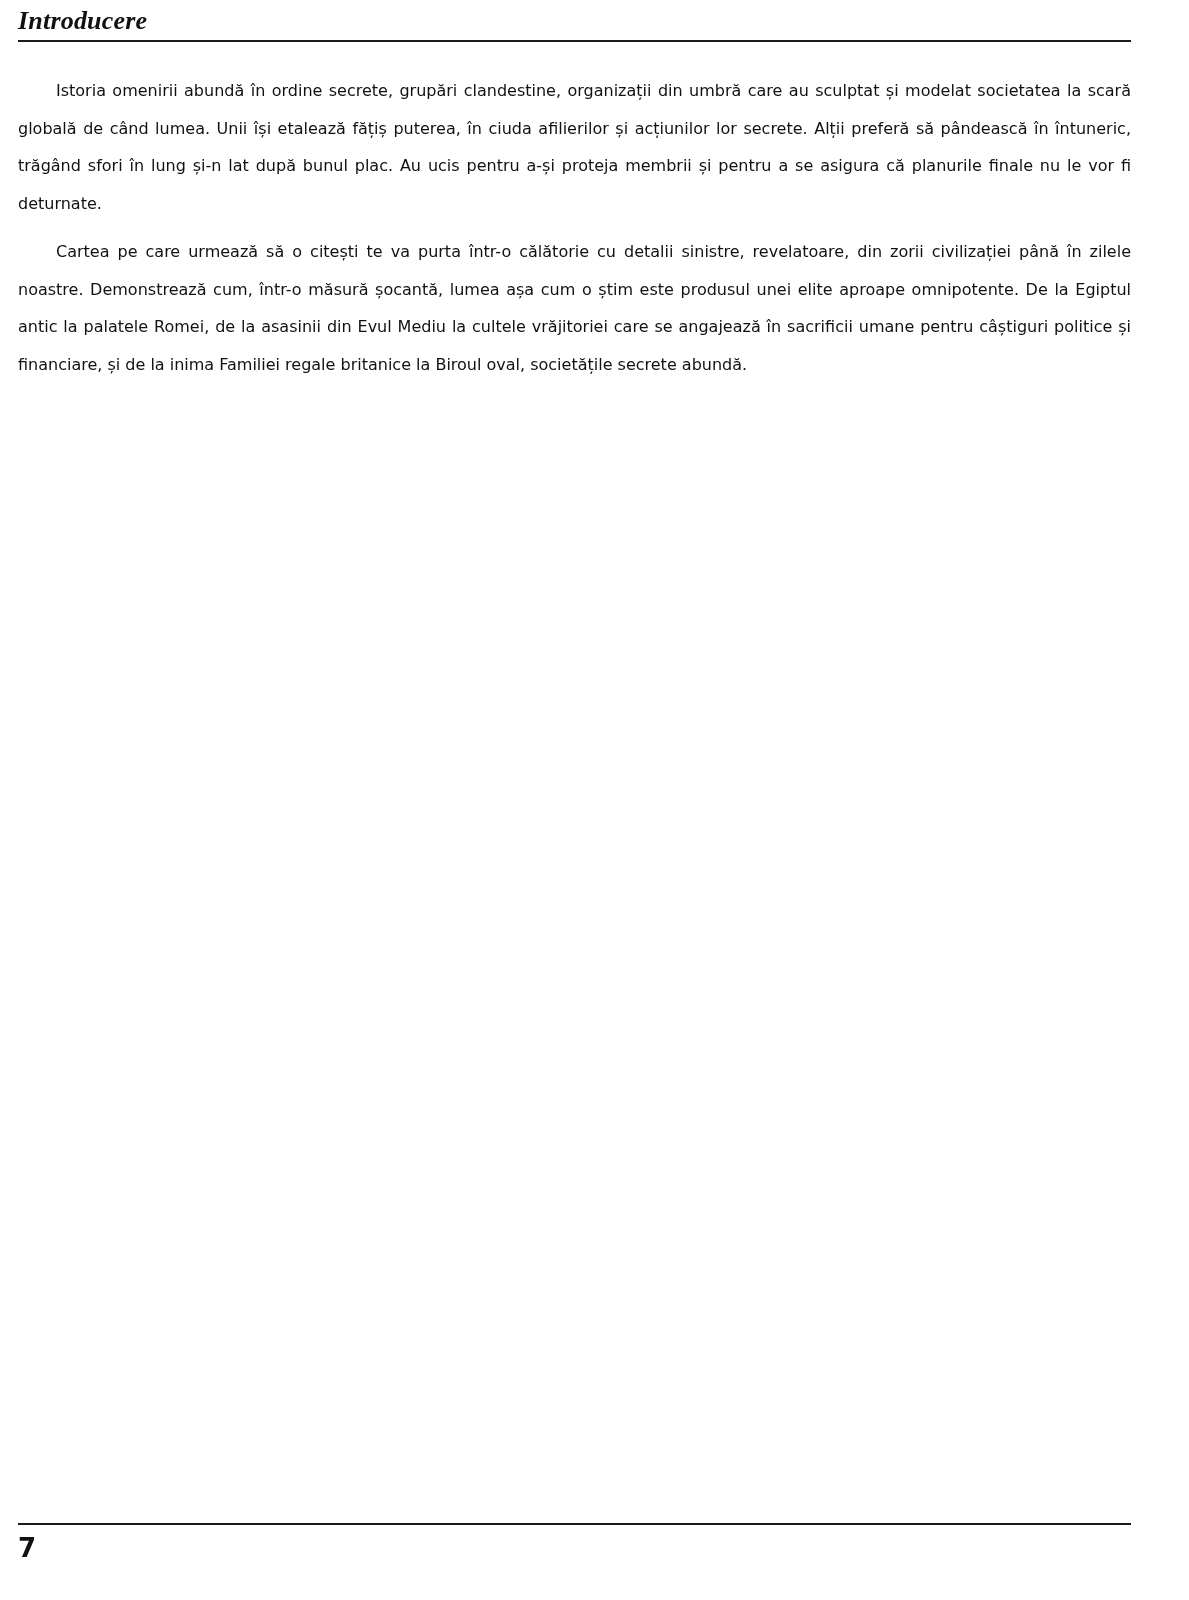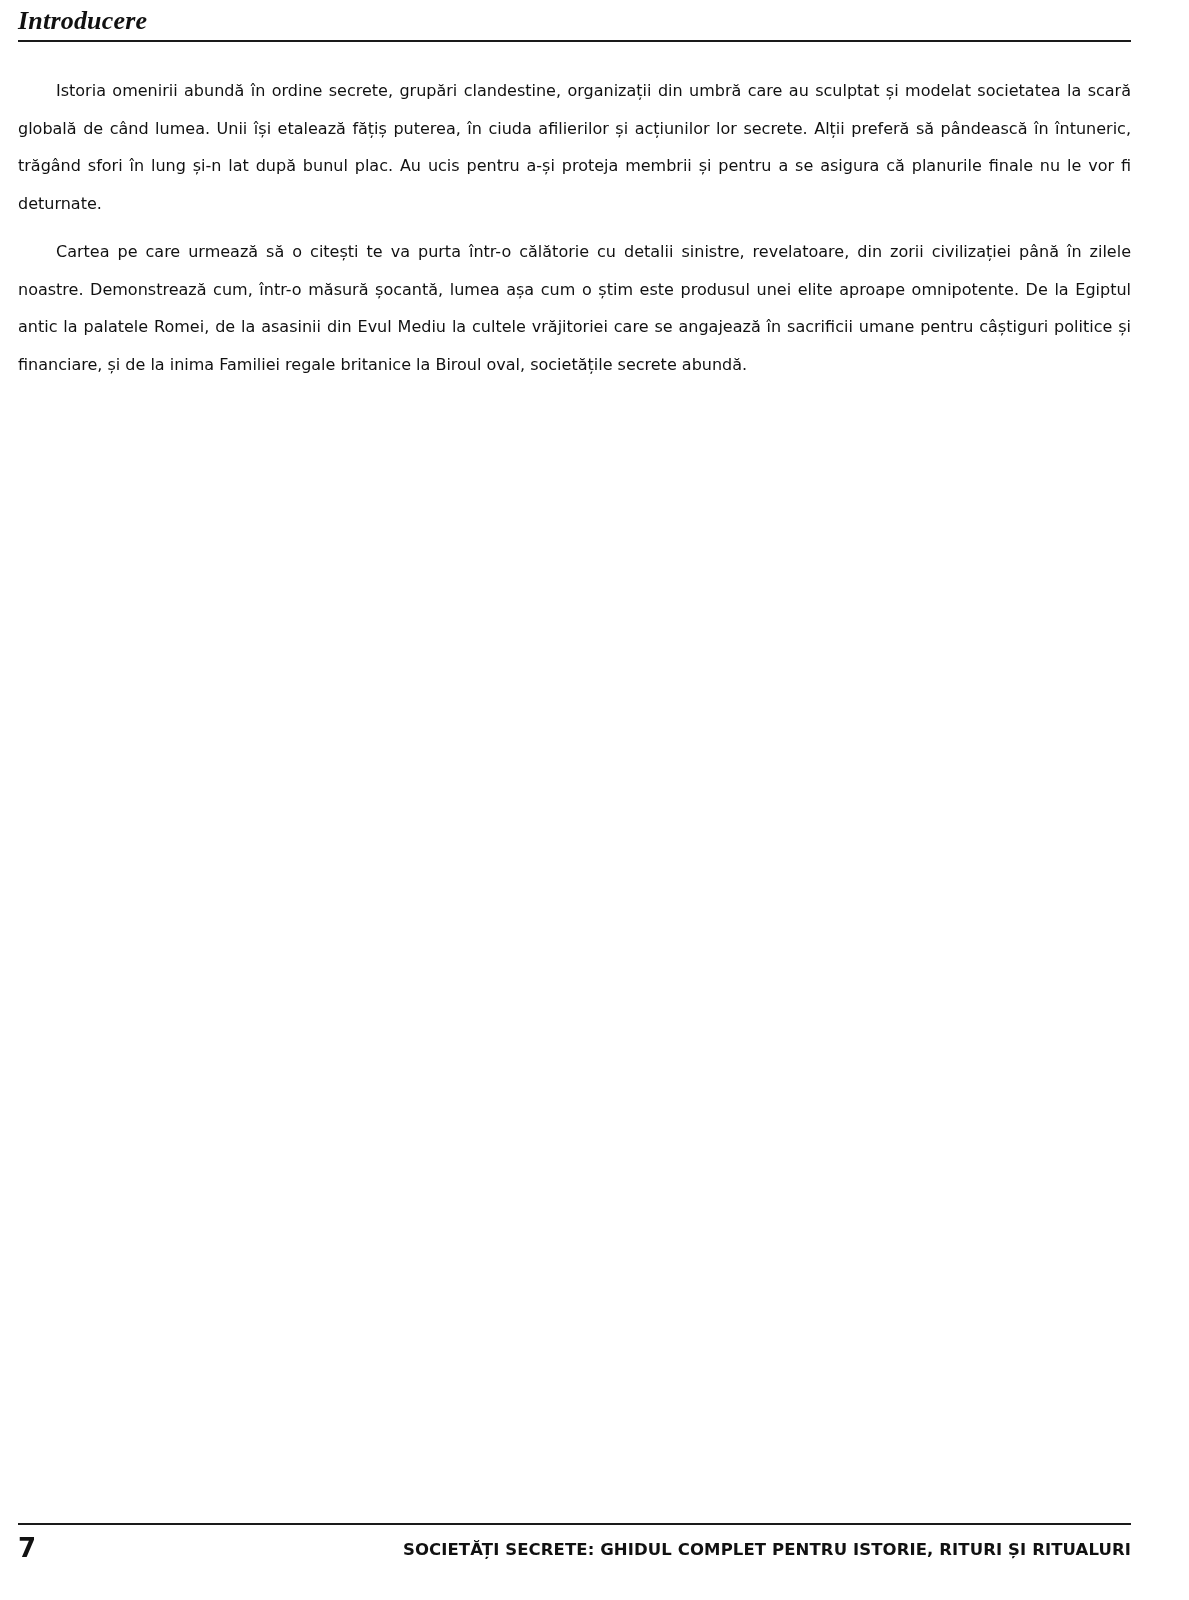"SOCIETĂȚI SECRETE: GHIDUL COMPLET PENTRU" div.footer-title { html: <div>SOCIETĂȚI SECRETE: GHIDUL COMPLET PENTRU ISTORIE, RITURI ȘI RITUALURI</div> -> none }
